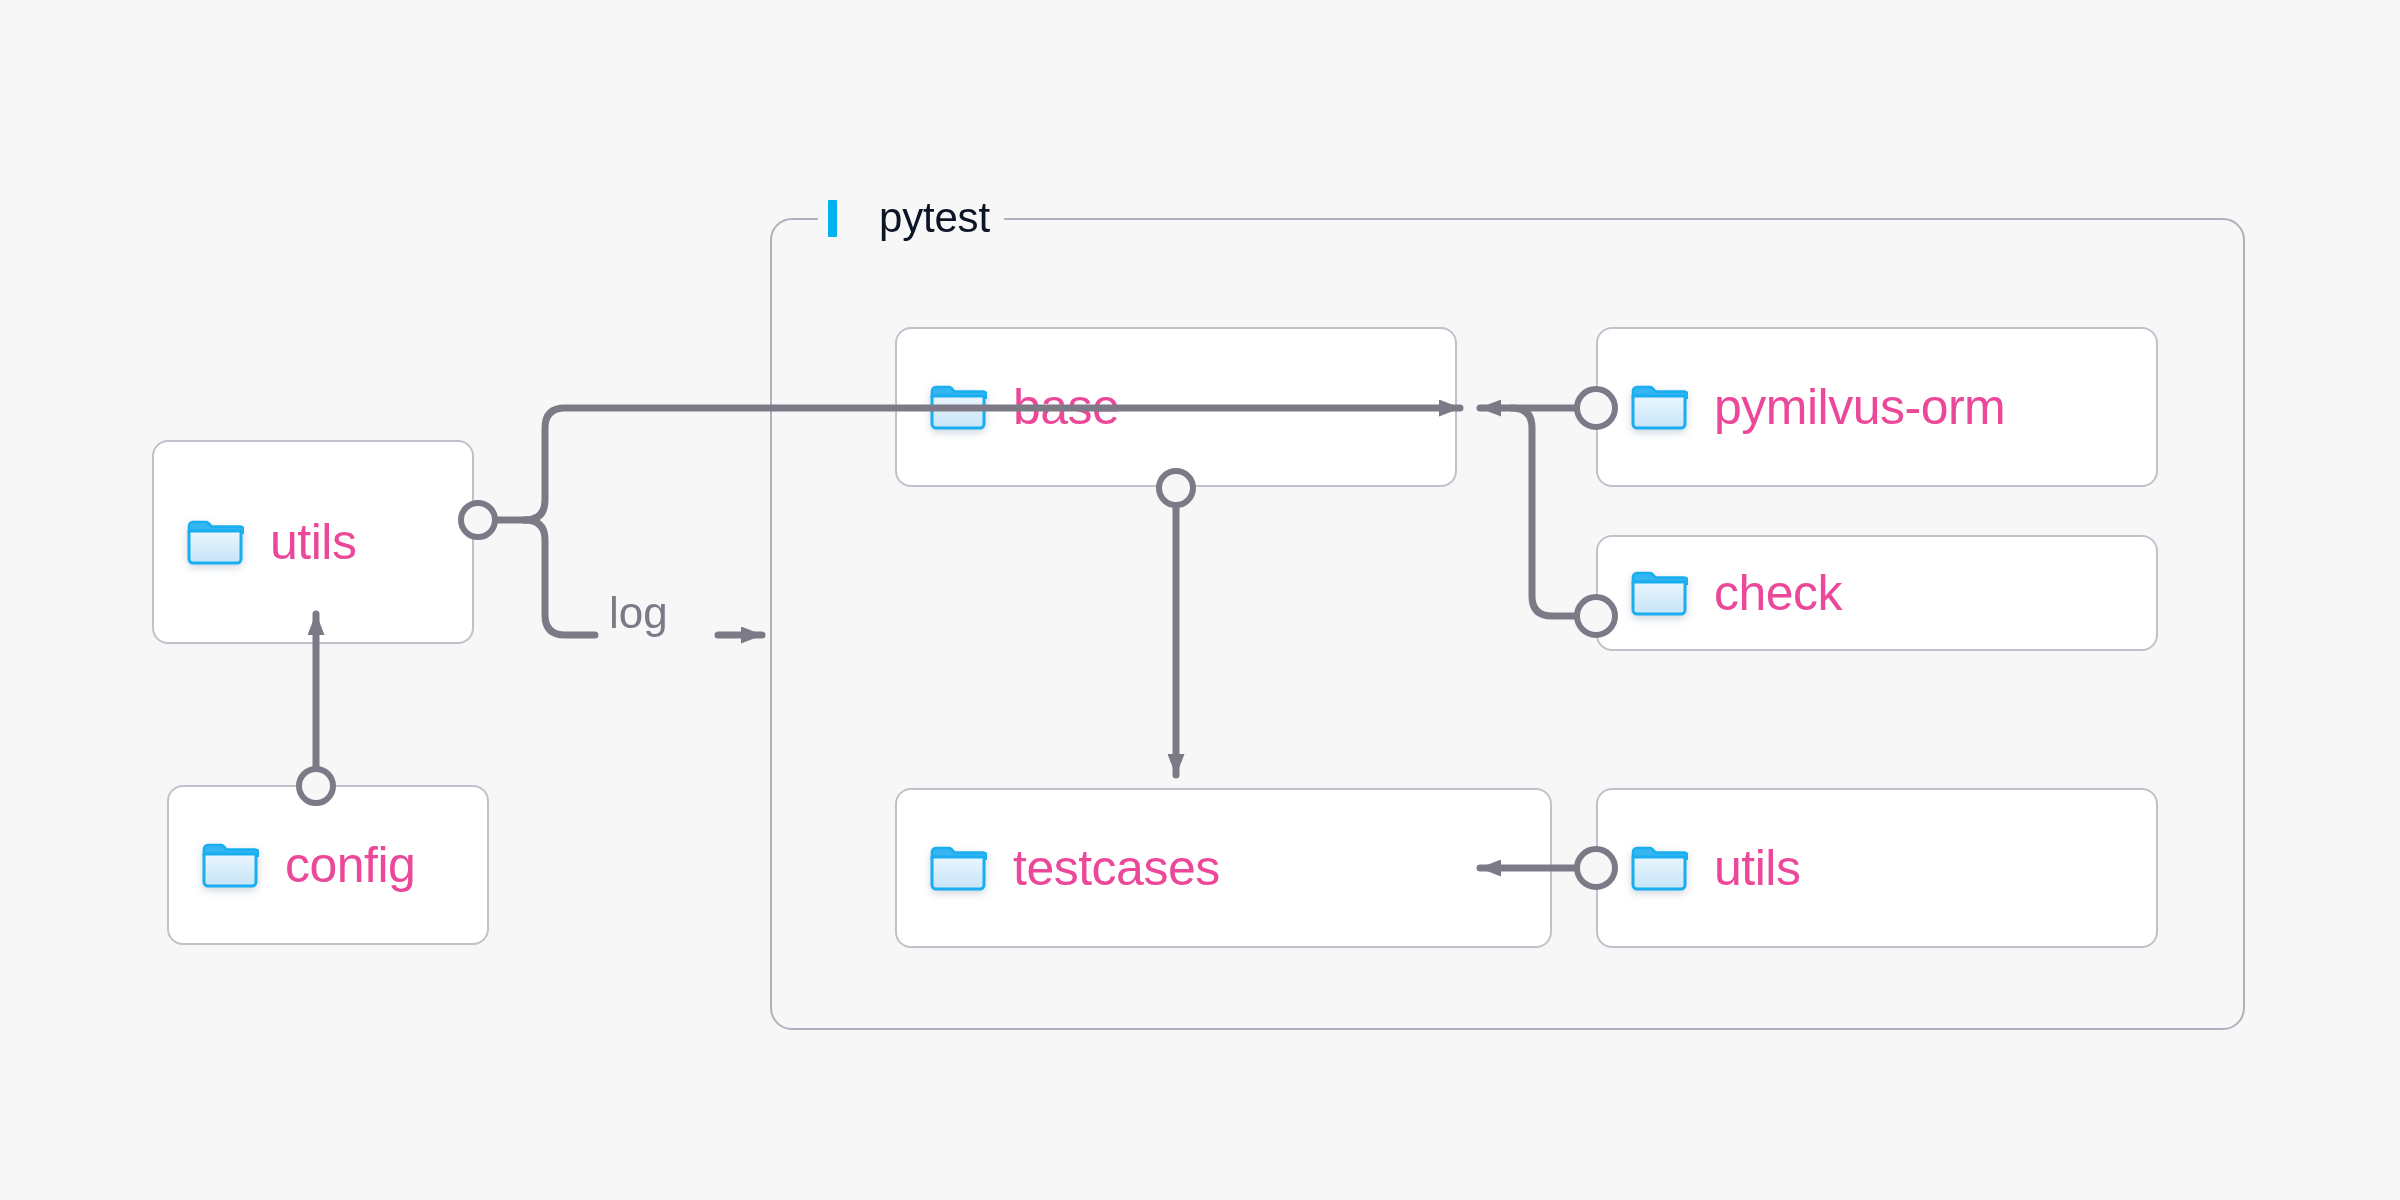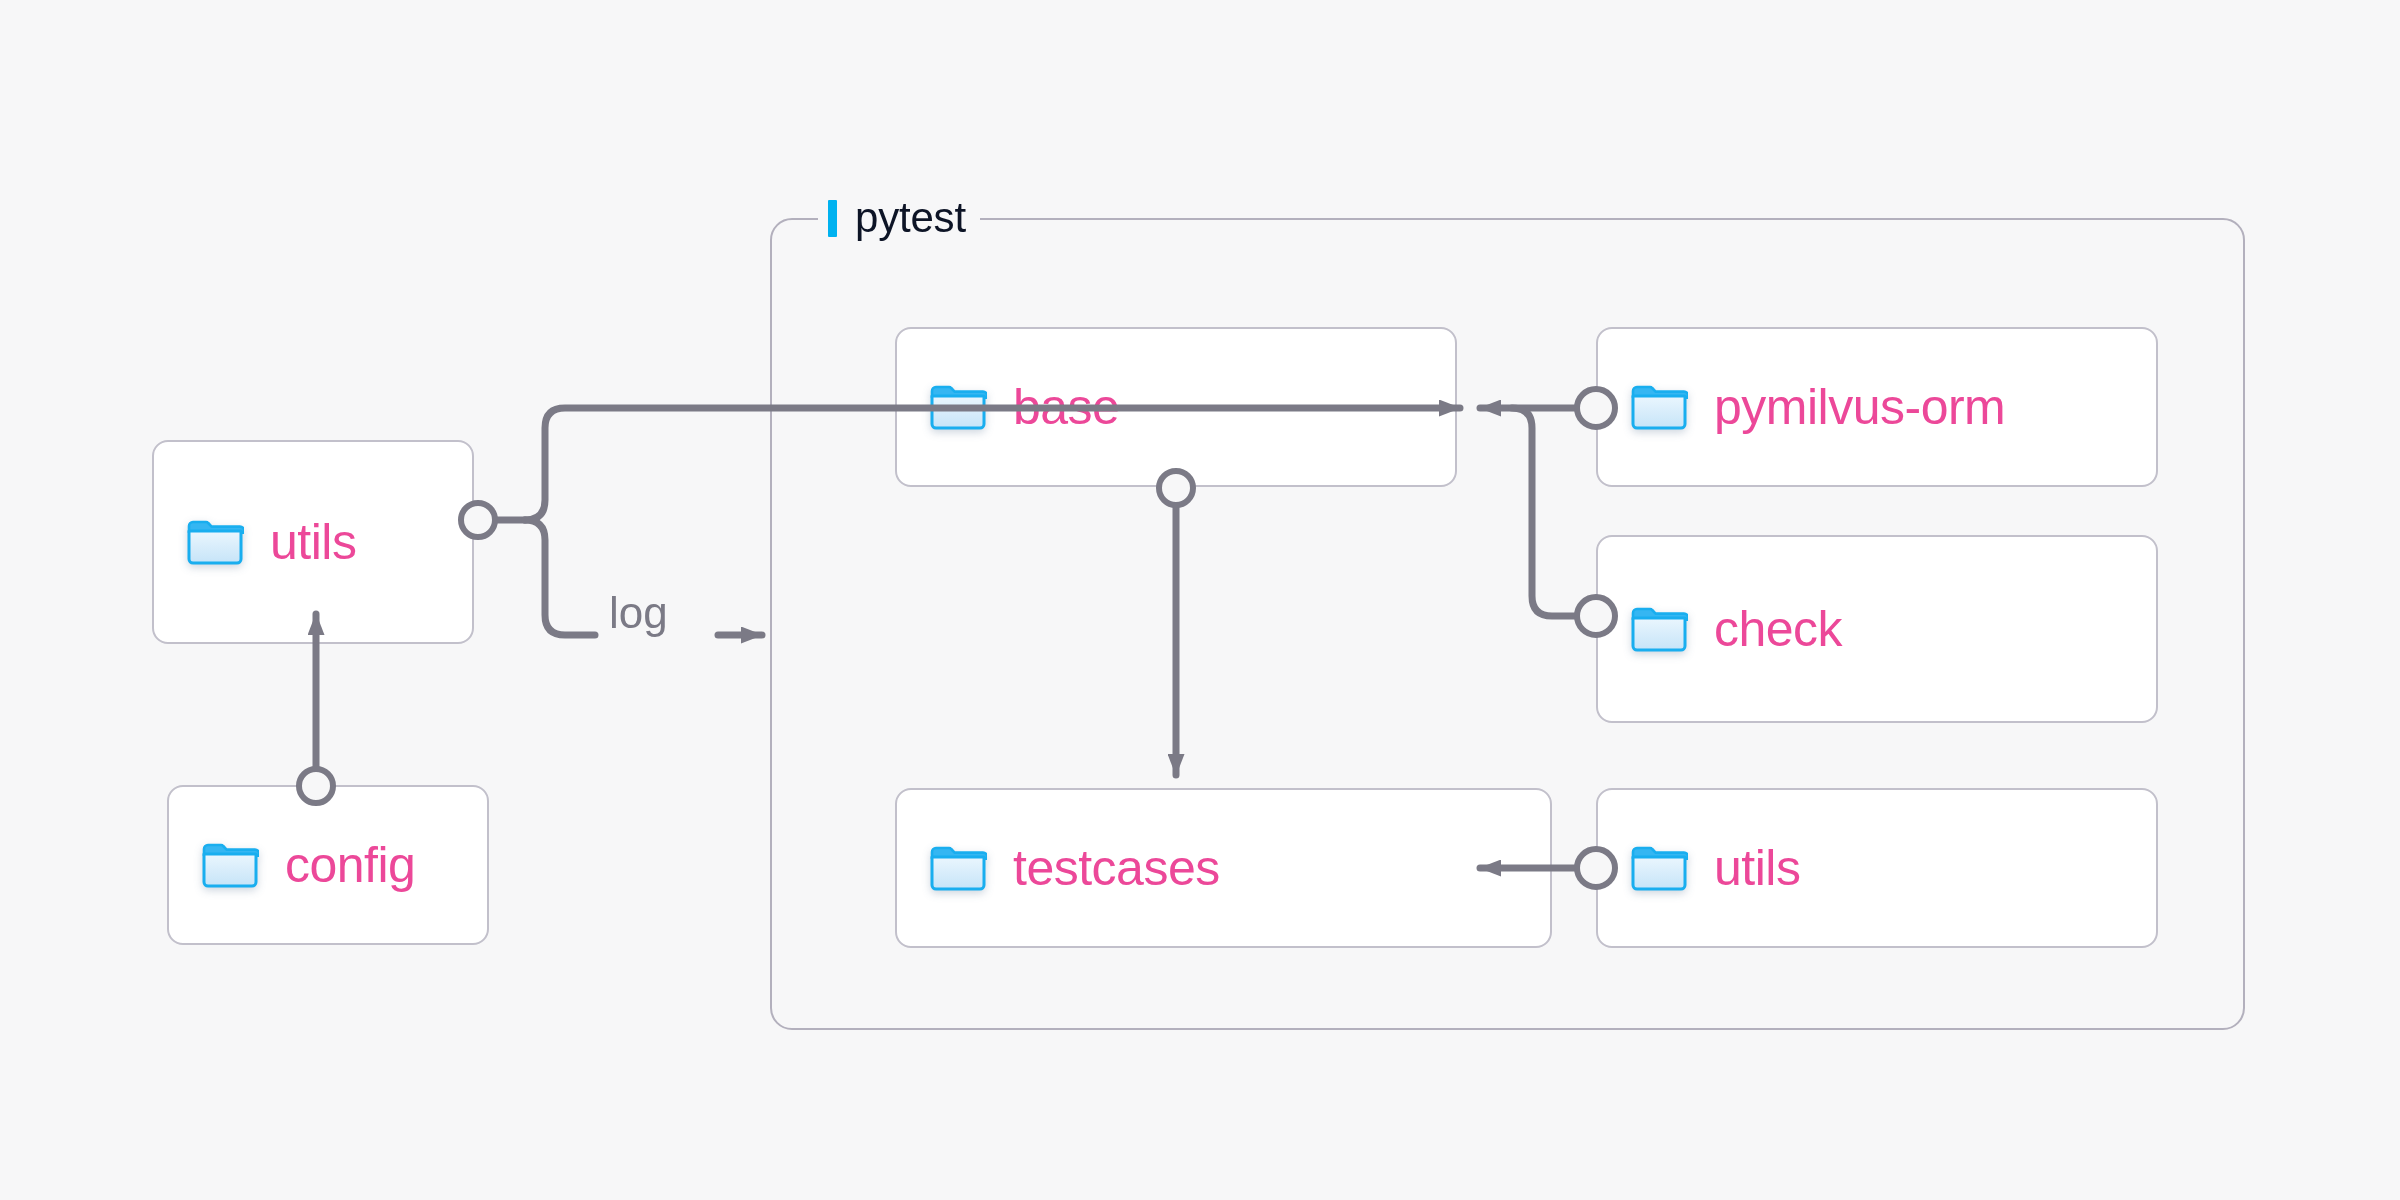"pytest" .group-title { margin-left: none -> 24px }
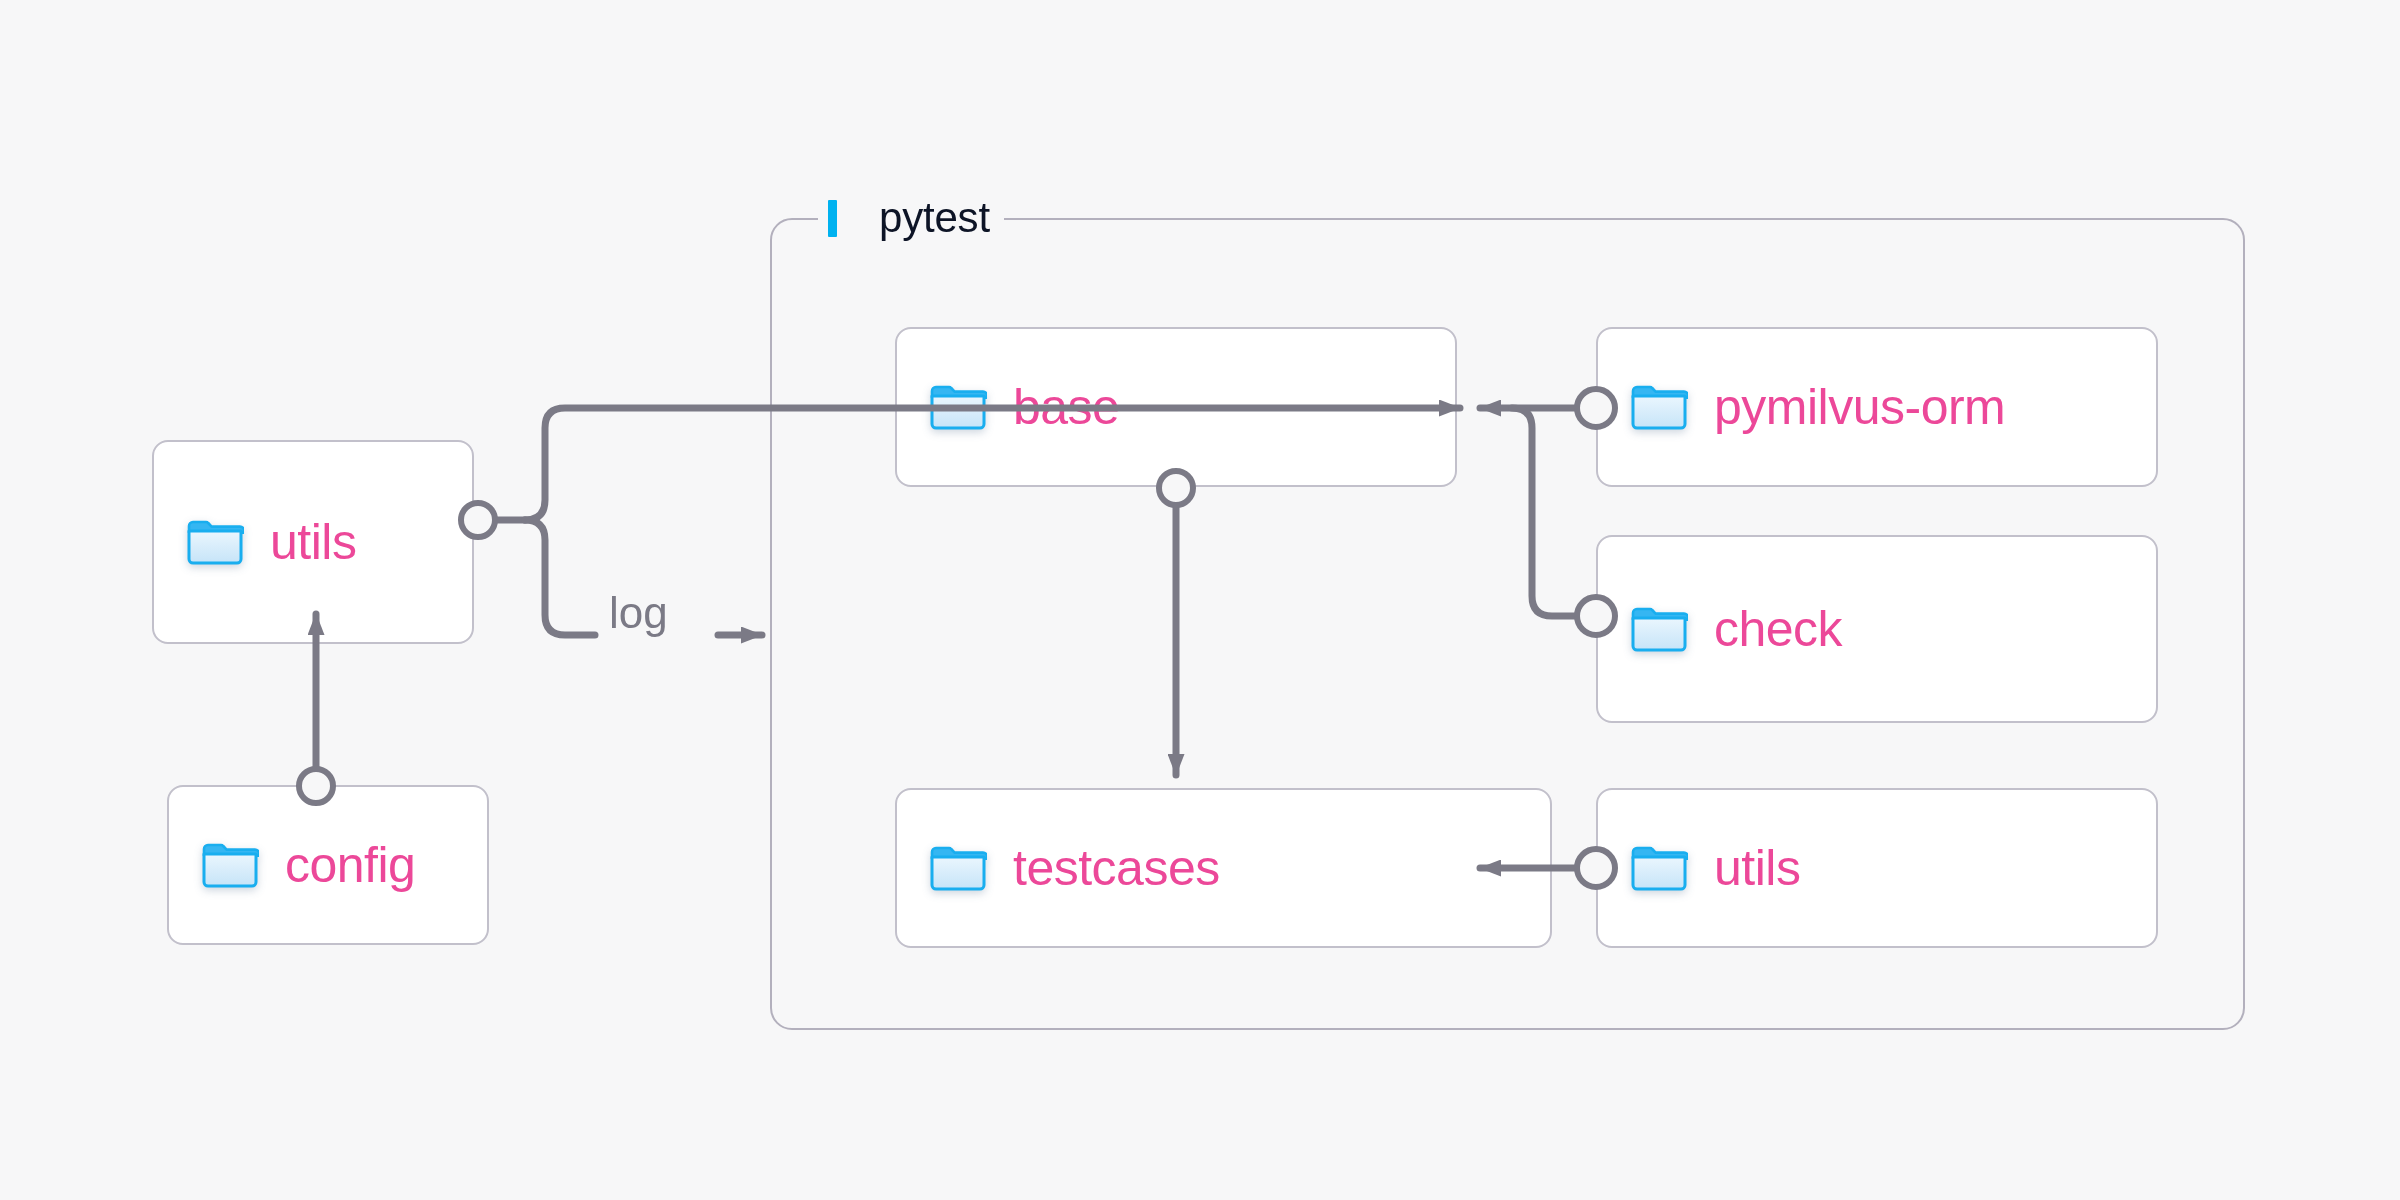"check" div.node { height: 188px -> 116px }
